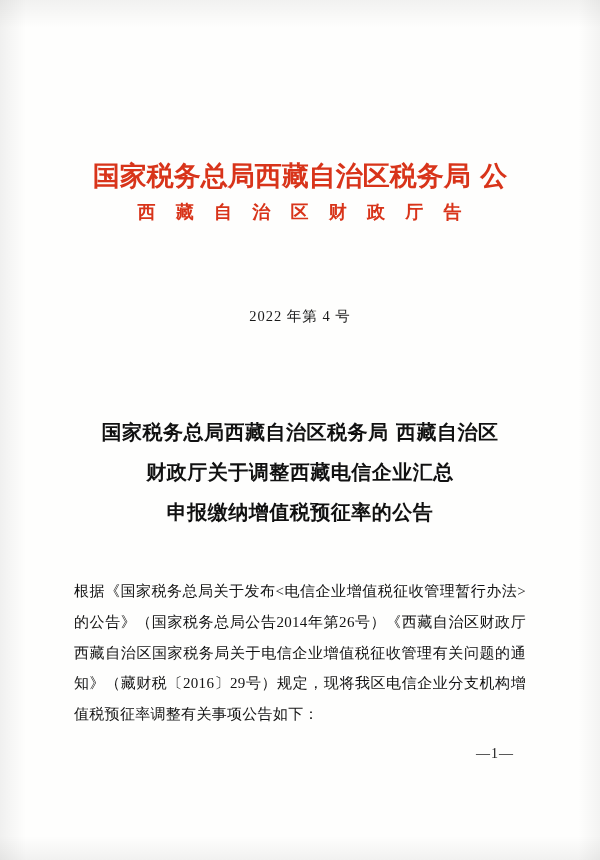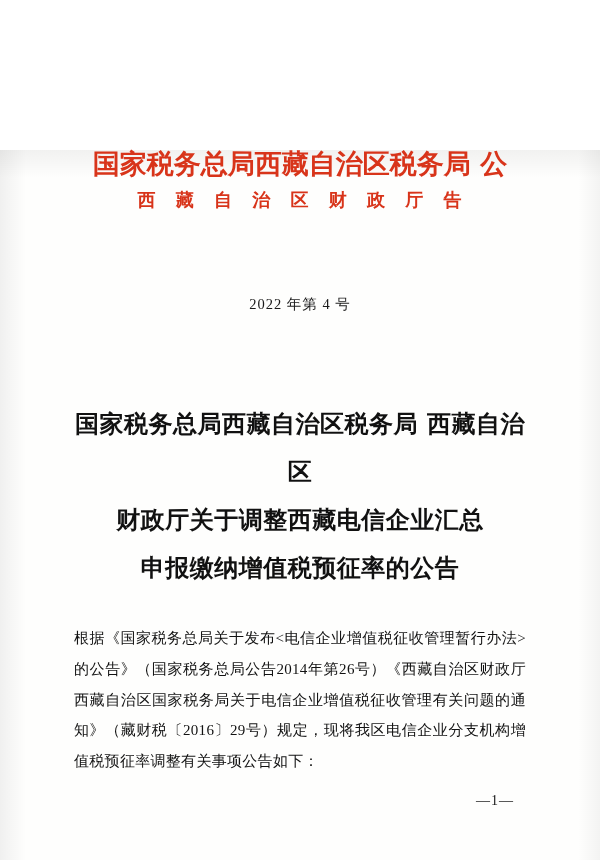"国家税务总局西藏自治区税务局 公" .doc-body { padding: 0 74px -> 12px 74px }
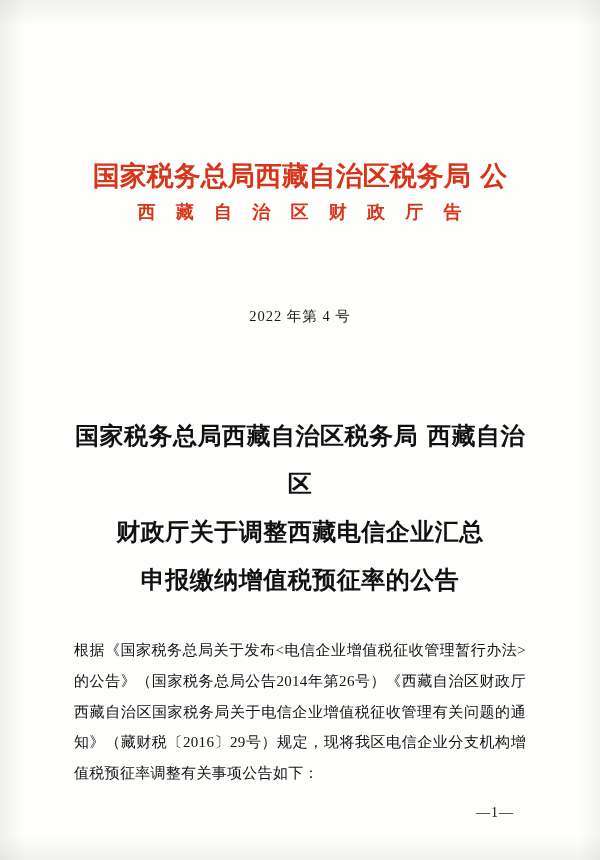"国家税务总局西藏自治区税务局 西藏自治区" .doc-title { font-size: 24px -> 20px }
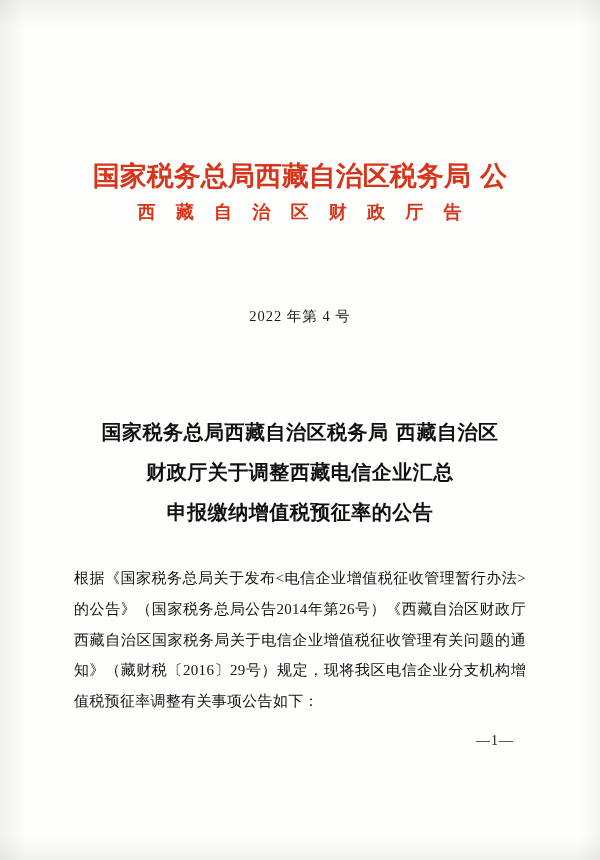"根据《国家税务总局关于发布<电信企业增值税征收管理暂行办法>的公告》（国家税务总" .body-text { margin-top: 31px -> 44px }
